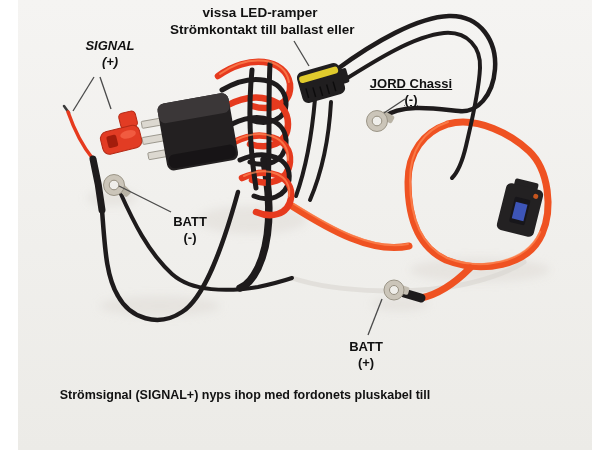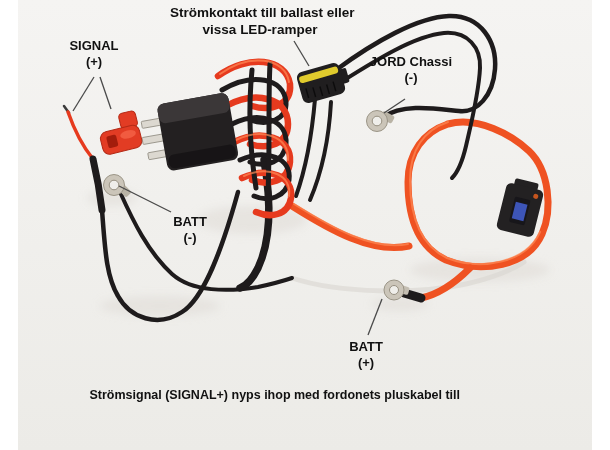"Strömkontakt till ballast eller" div { order: before "vissa LED-ramper" -> after "vissa LED-ramper" }
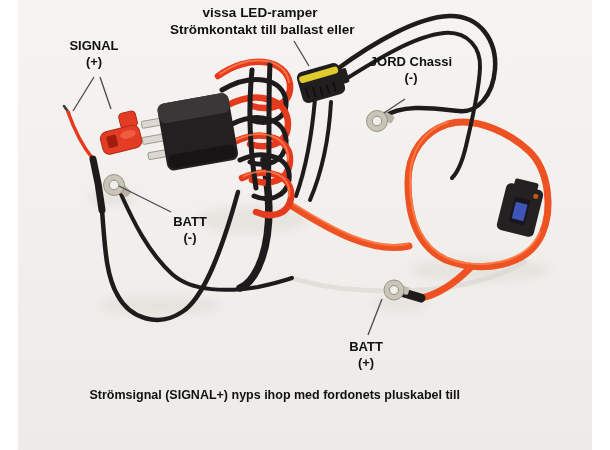"SIGNAL" .lbl-signal { font-style: none -> italic; left: 54px -> 70px }
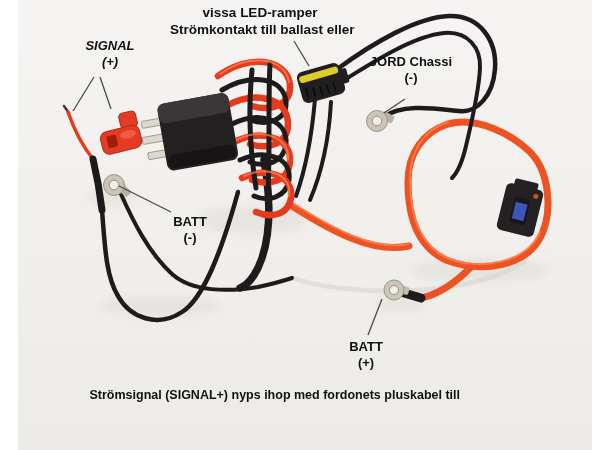"JORD Chassi" .lbl-jord { text-decoration: none -> underline; top: 54px -> 76px }
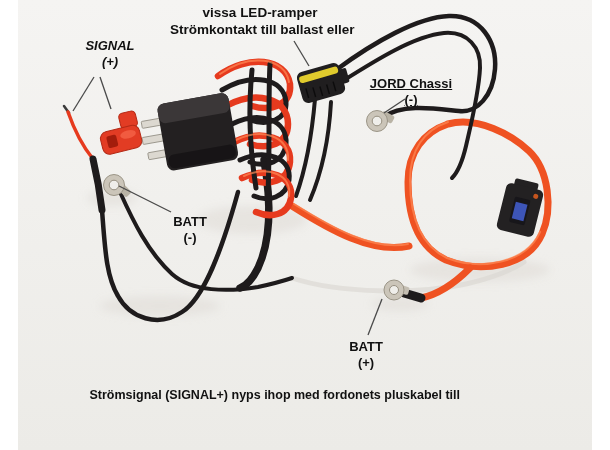"Strömsignal (SIGNAL+) nyps ihop med" .lbl-caption { text-align: right -> center }
